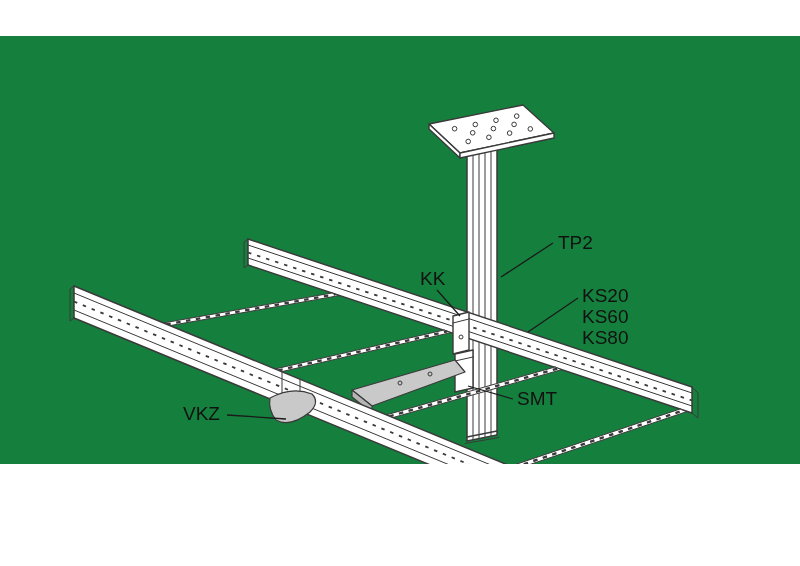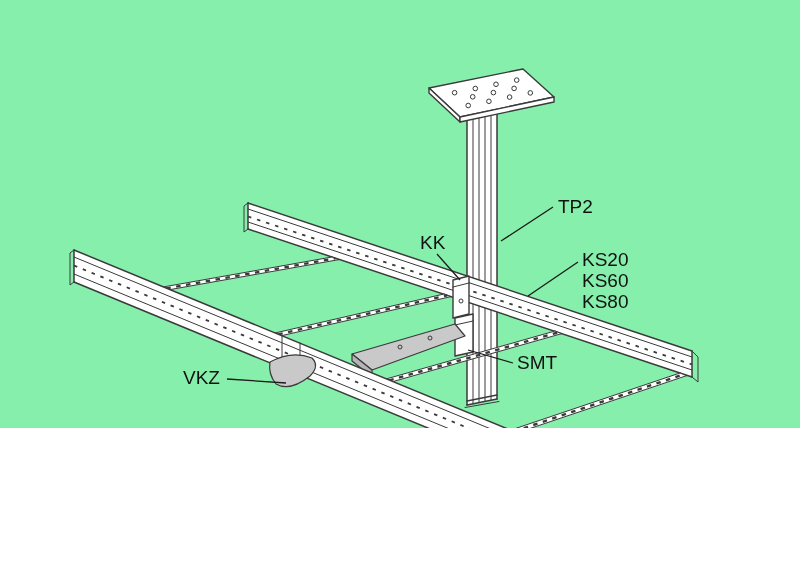"TP2" .stage { background: #86efac -> #15803d; margin-top: none -> 36px }
